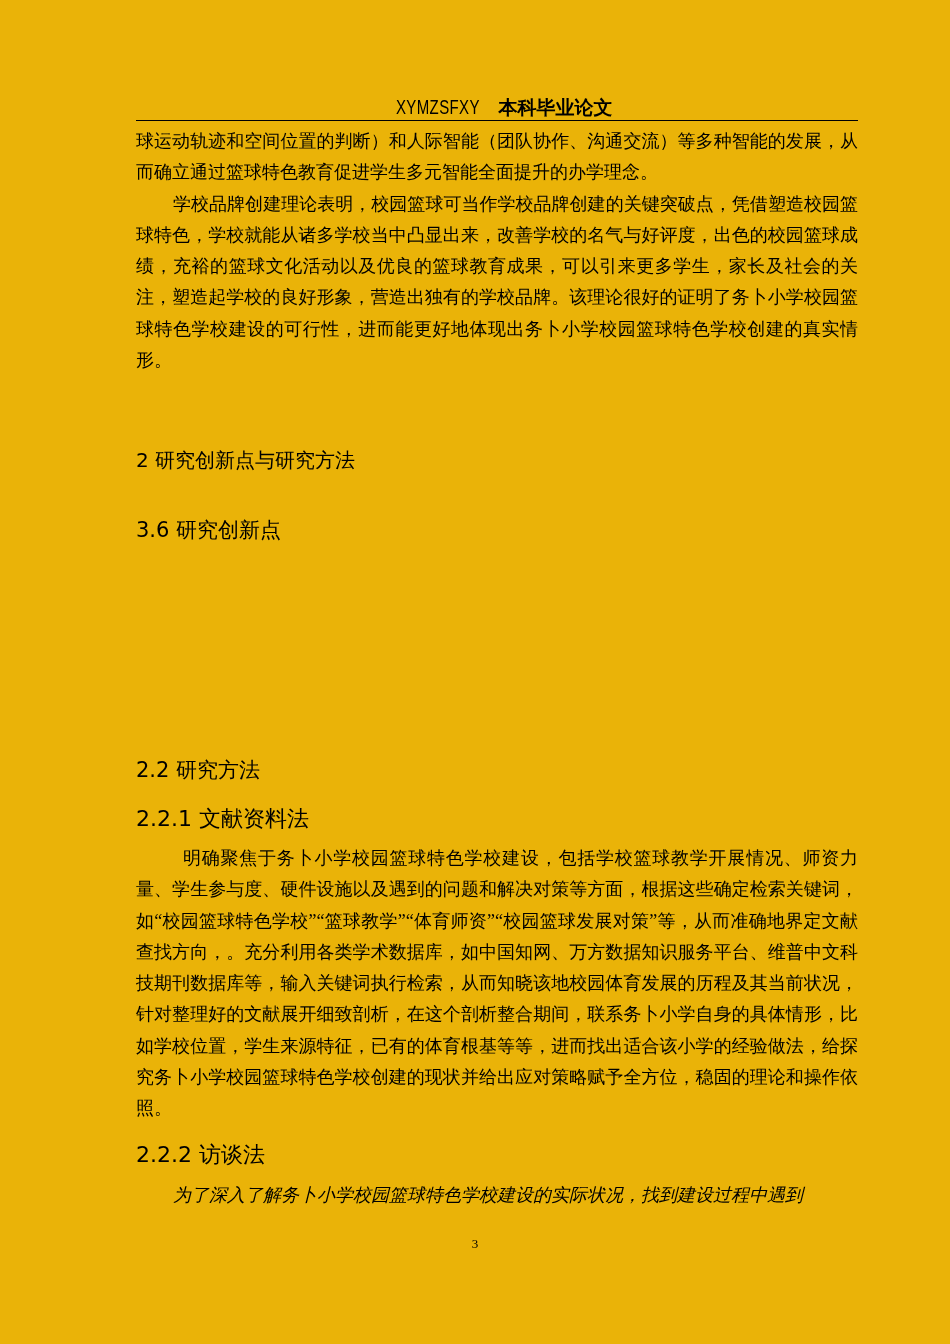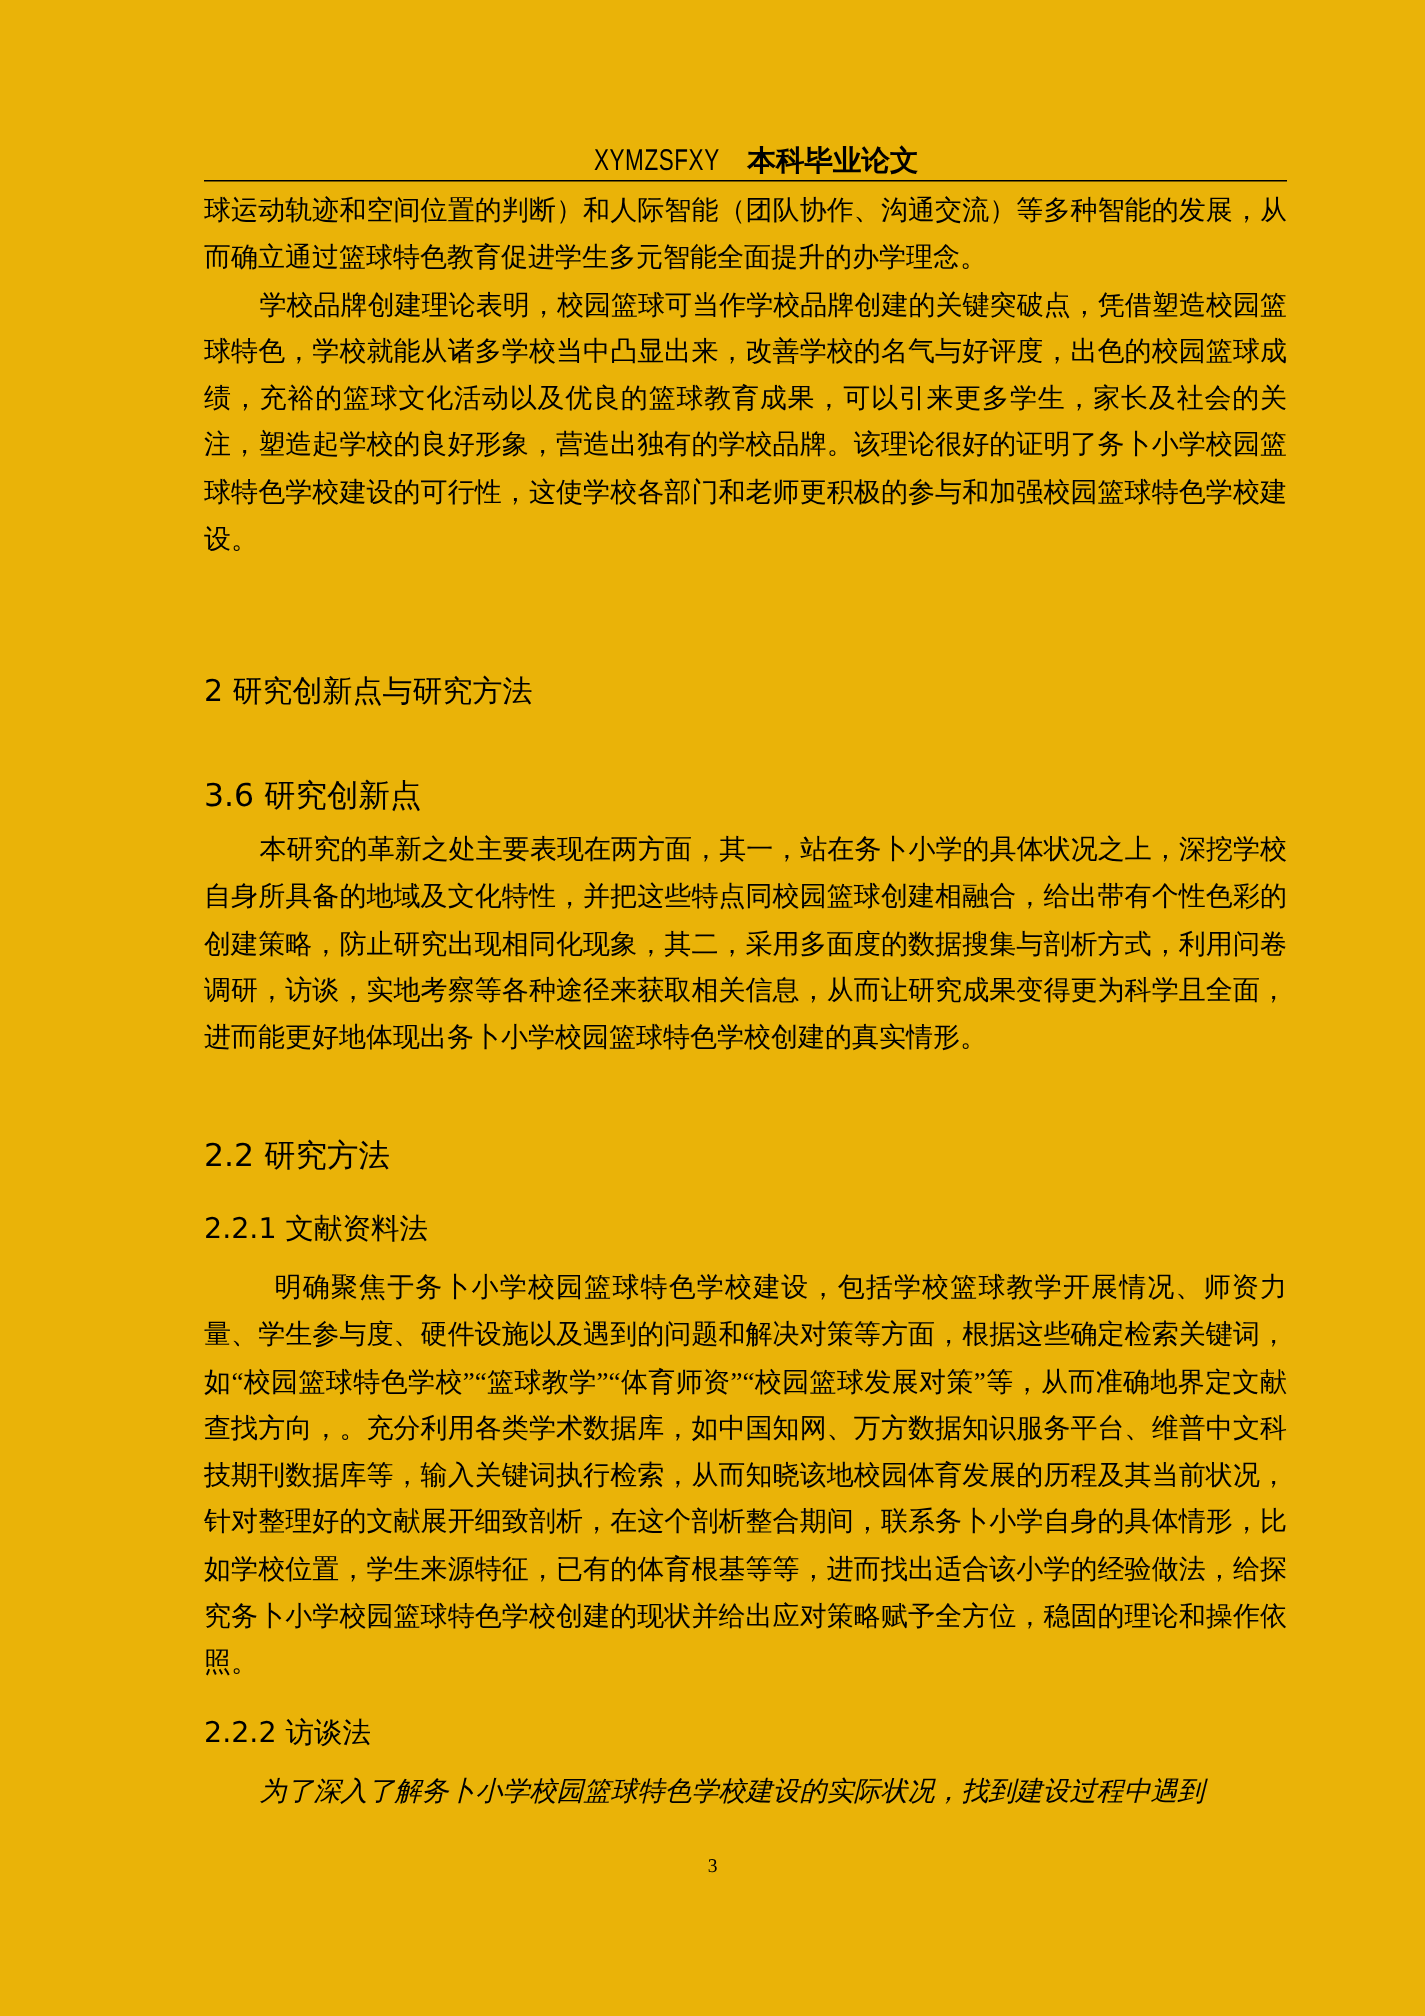"学校品牌创建理论表明，校园篮球可当作学校品牌创建的关键突破点，凭借塑造校园篮球特" p.indent { text: 这使学校各部门和老师更积极的参与和加强校园篮球特色学校建设 -> 进而能更好地体现出务卜小学校园篮球特色学校创建的真实情形 }
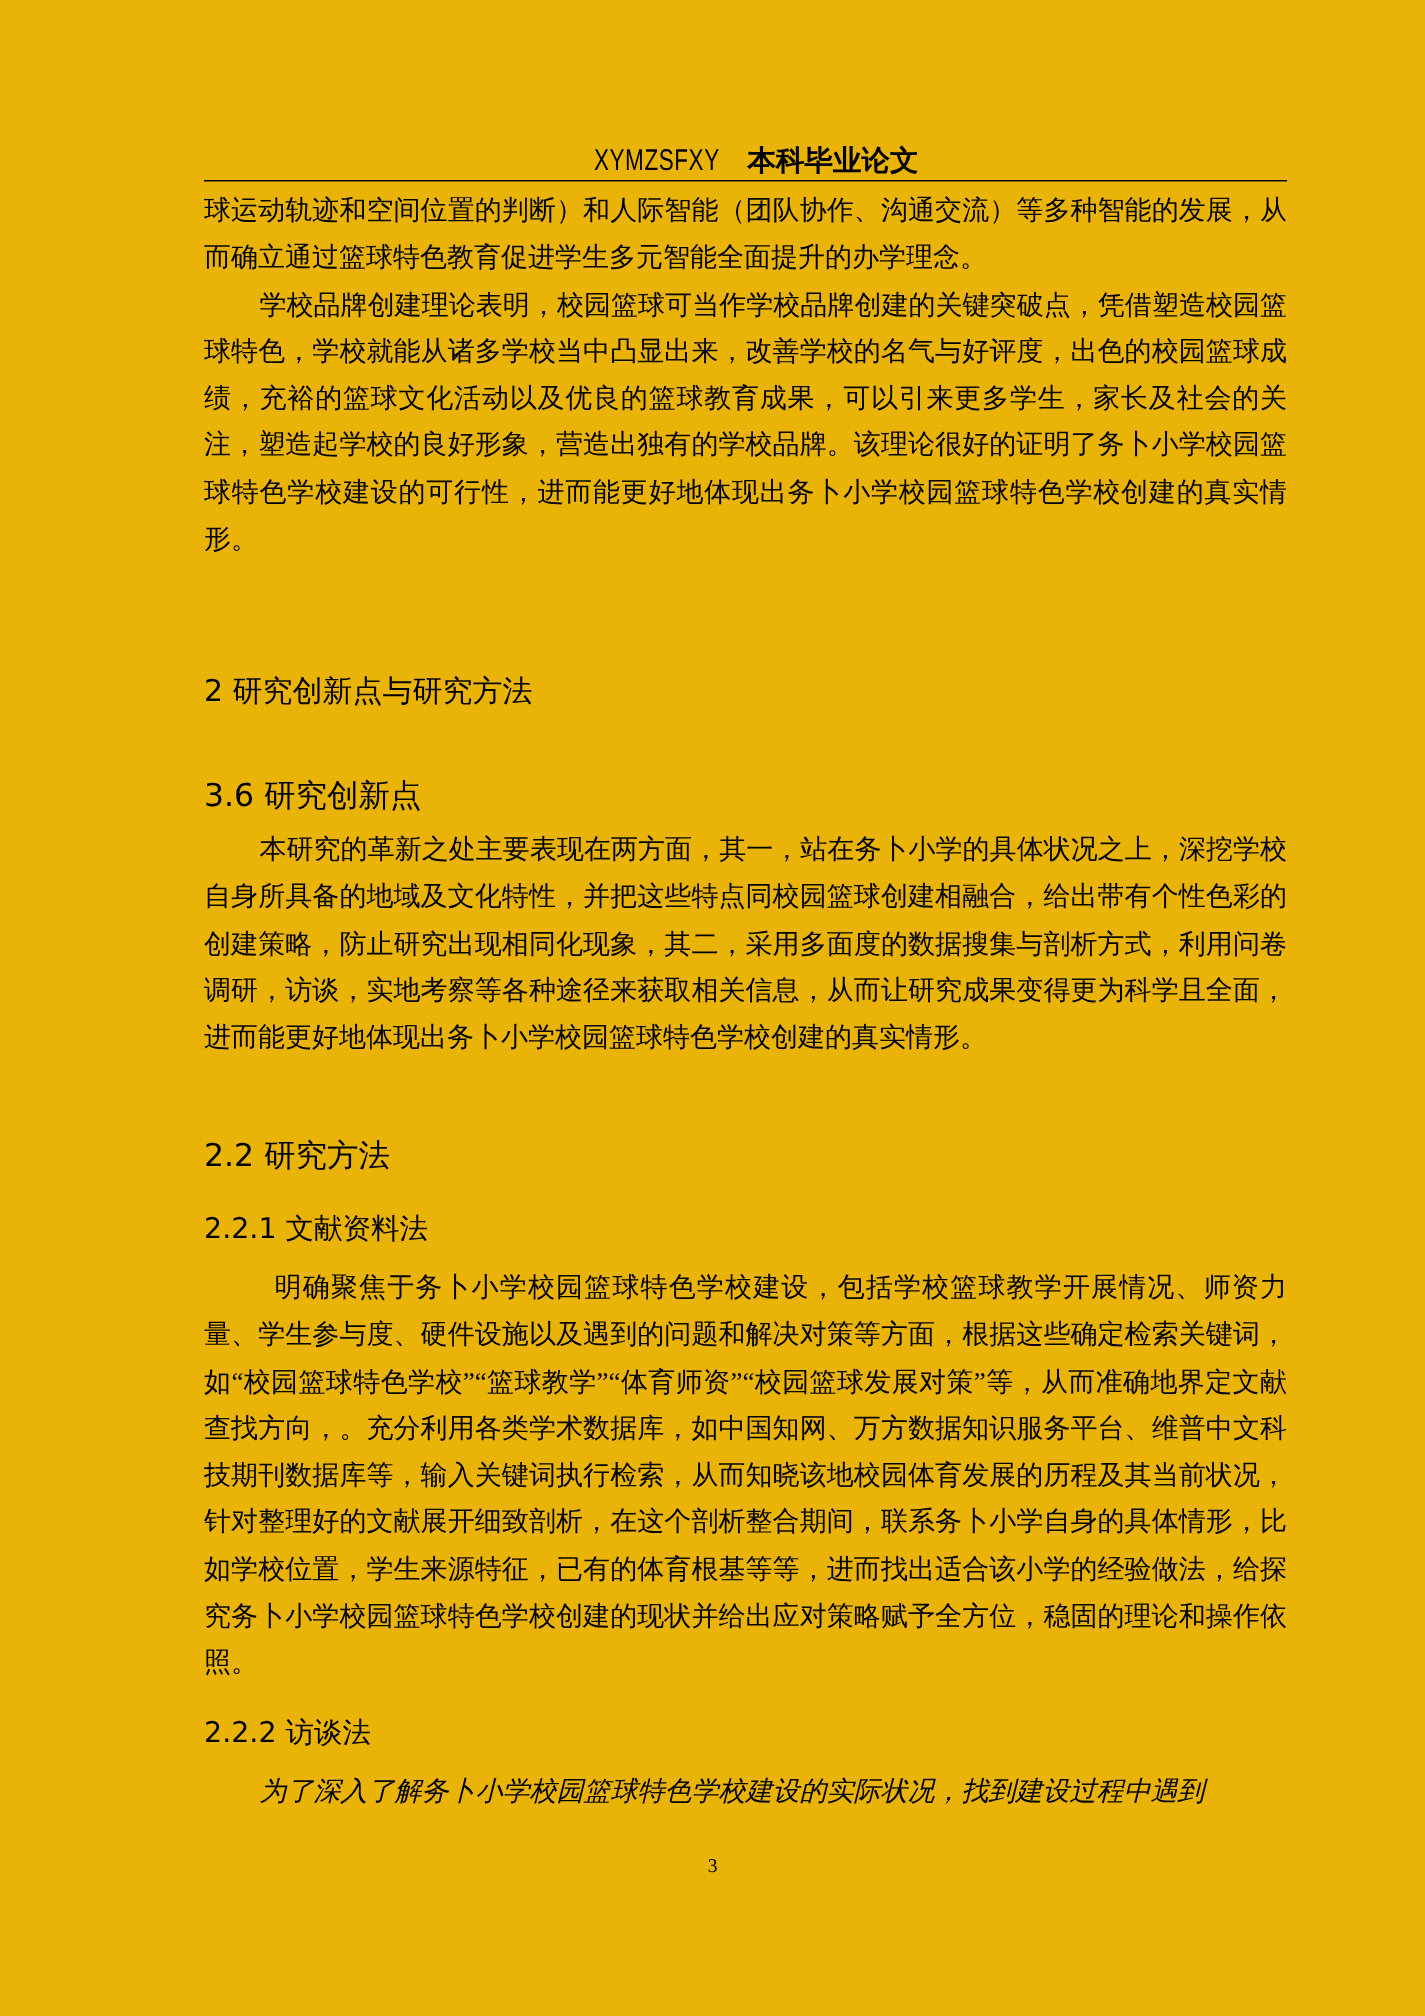"本研究的革新之处主要表现在两方面，其一，站在务卜小学的具体状况之上，深挖学校自身" div.block { html: <div> <p>本研究的革新之处主要表现在两方面，其一，站在务卜小学的具体状况之上，深挖学校自身所具备的地域及文化特性，并把这些特点同校园篮球创建相融合，给出带有个性色彩的创建策略，防止研究出现相同化现象，其二，采用多面度的数据搜集与剖析方式，利用问卷调研，访谈，实地考察等各种途径来获取相关信息，从而让研究成果变得更为科学且全面，进而能更好地体现出务卜小学校园篮球特色学校创建的真实情形。</p> </div> -> none }
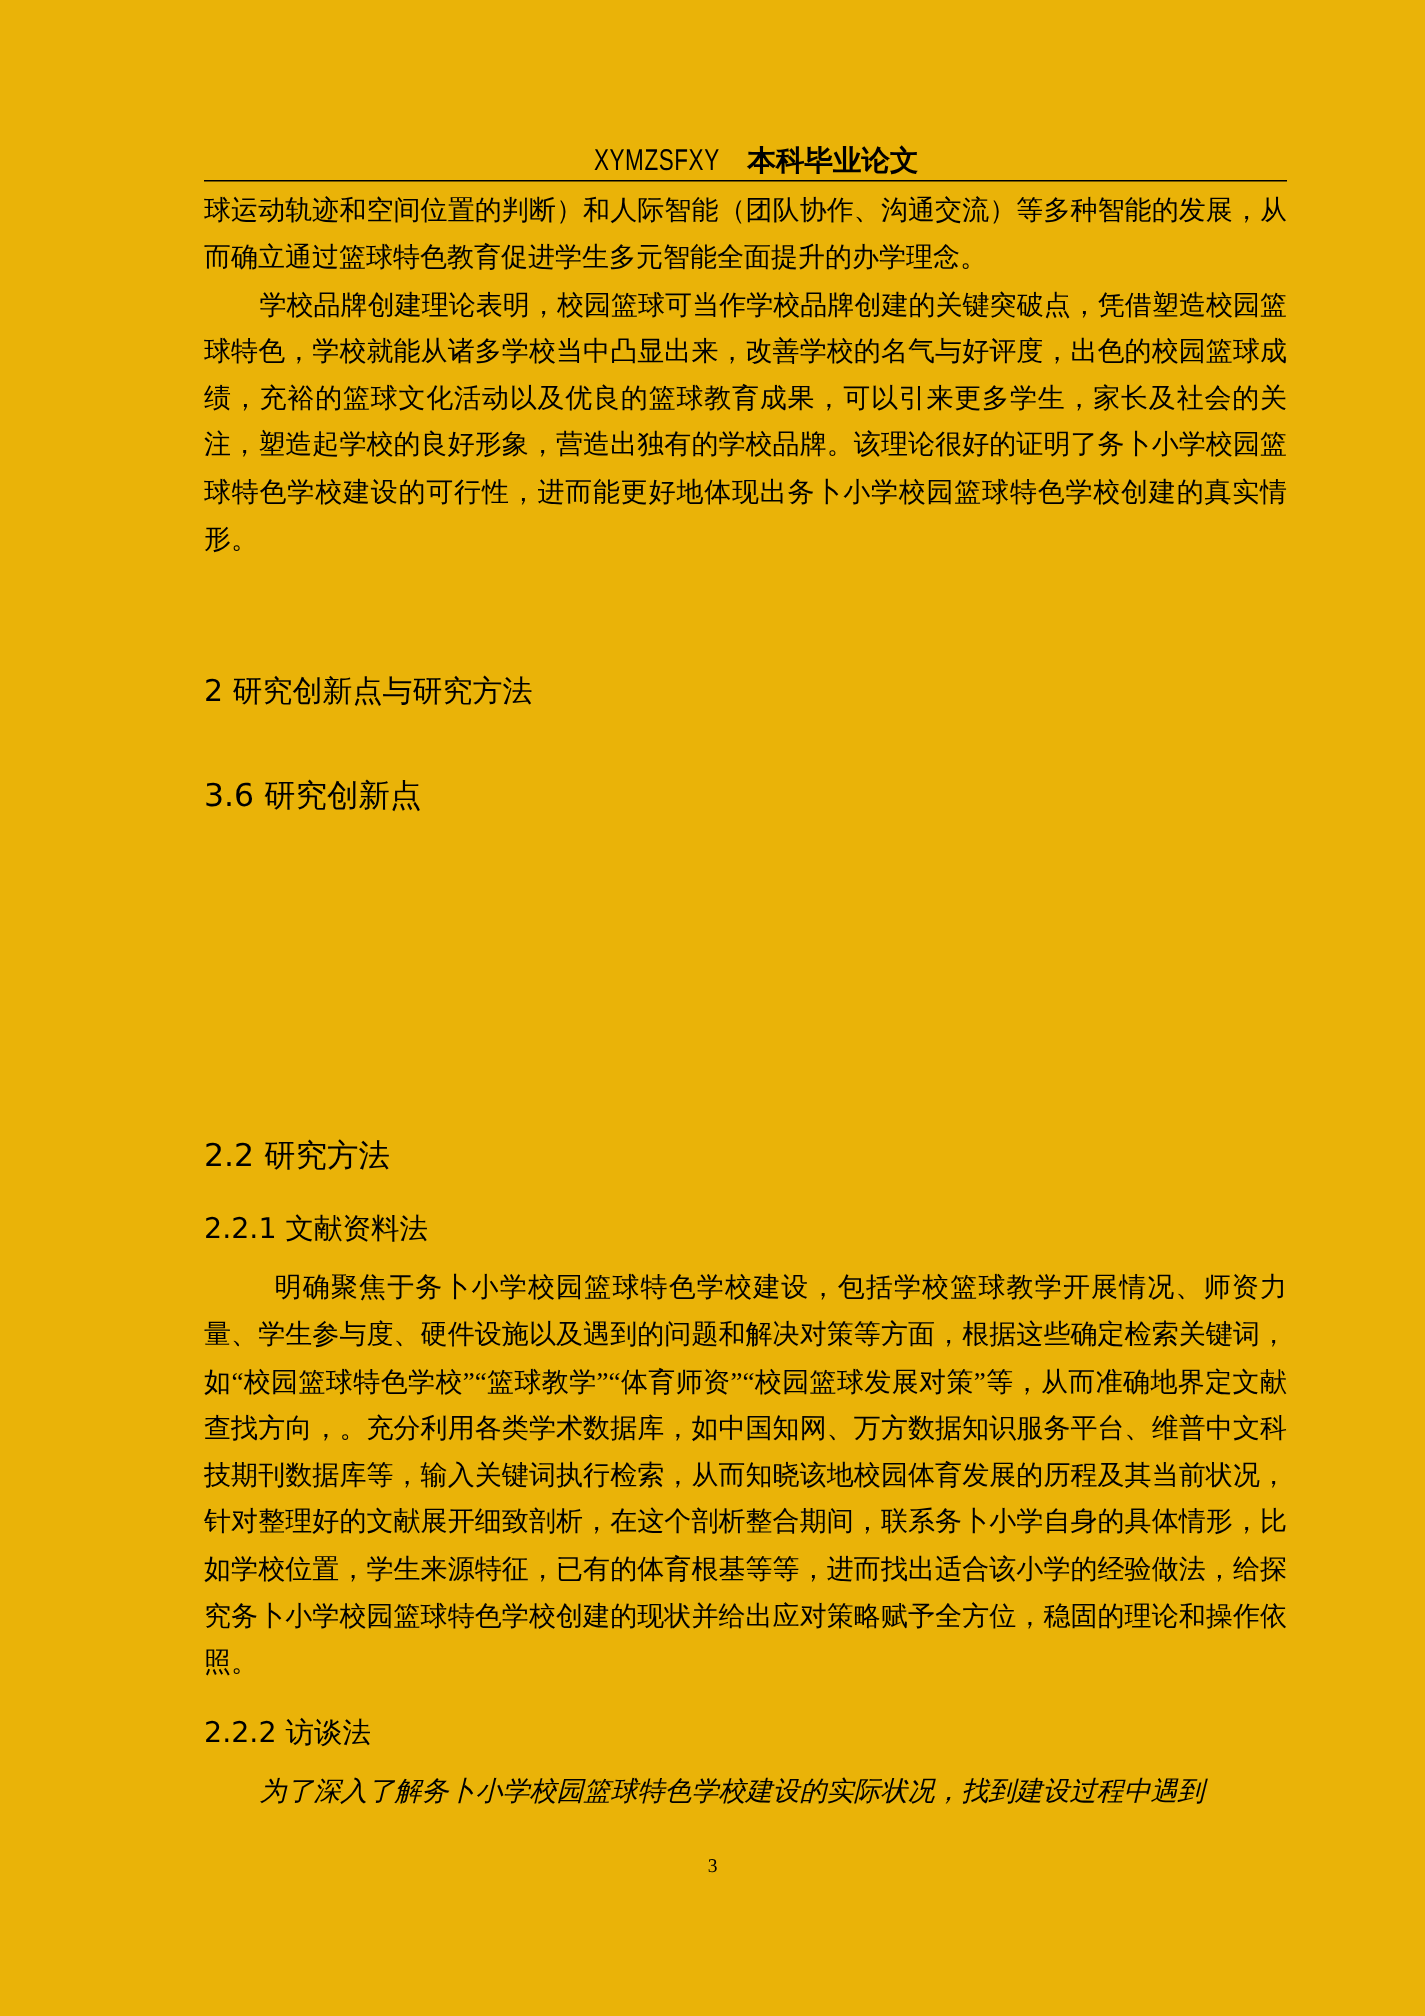"2.2.1 文献资料法" h3 { font-size: 19px -> 22px }
